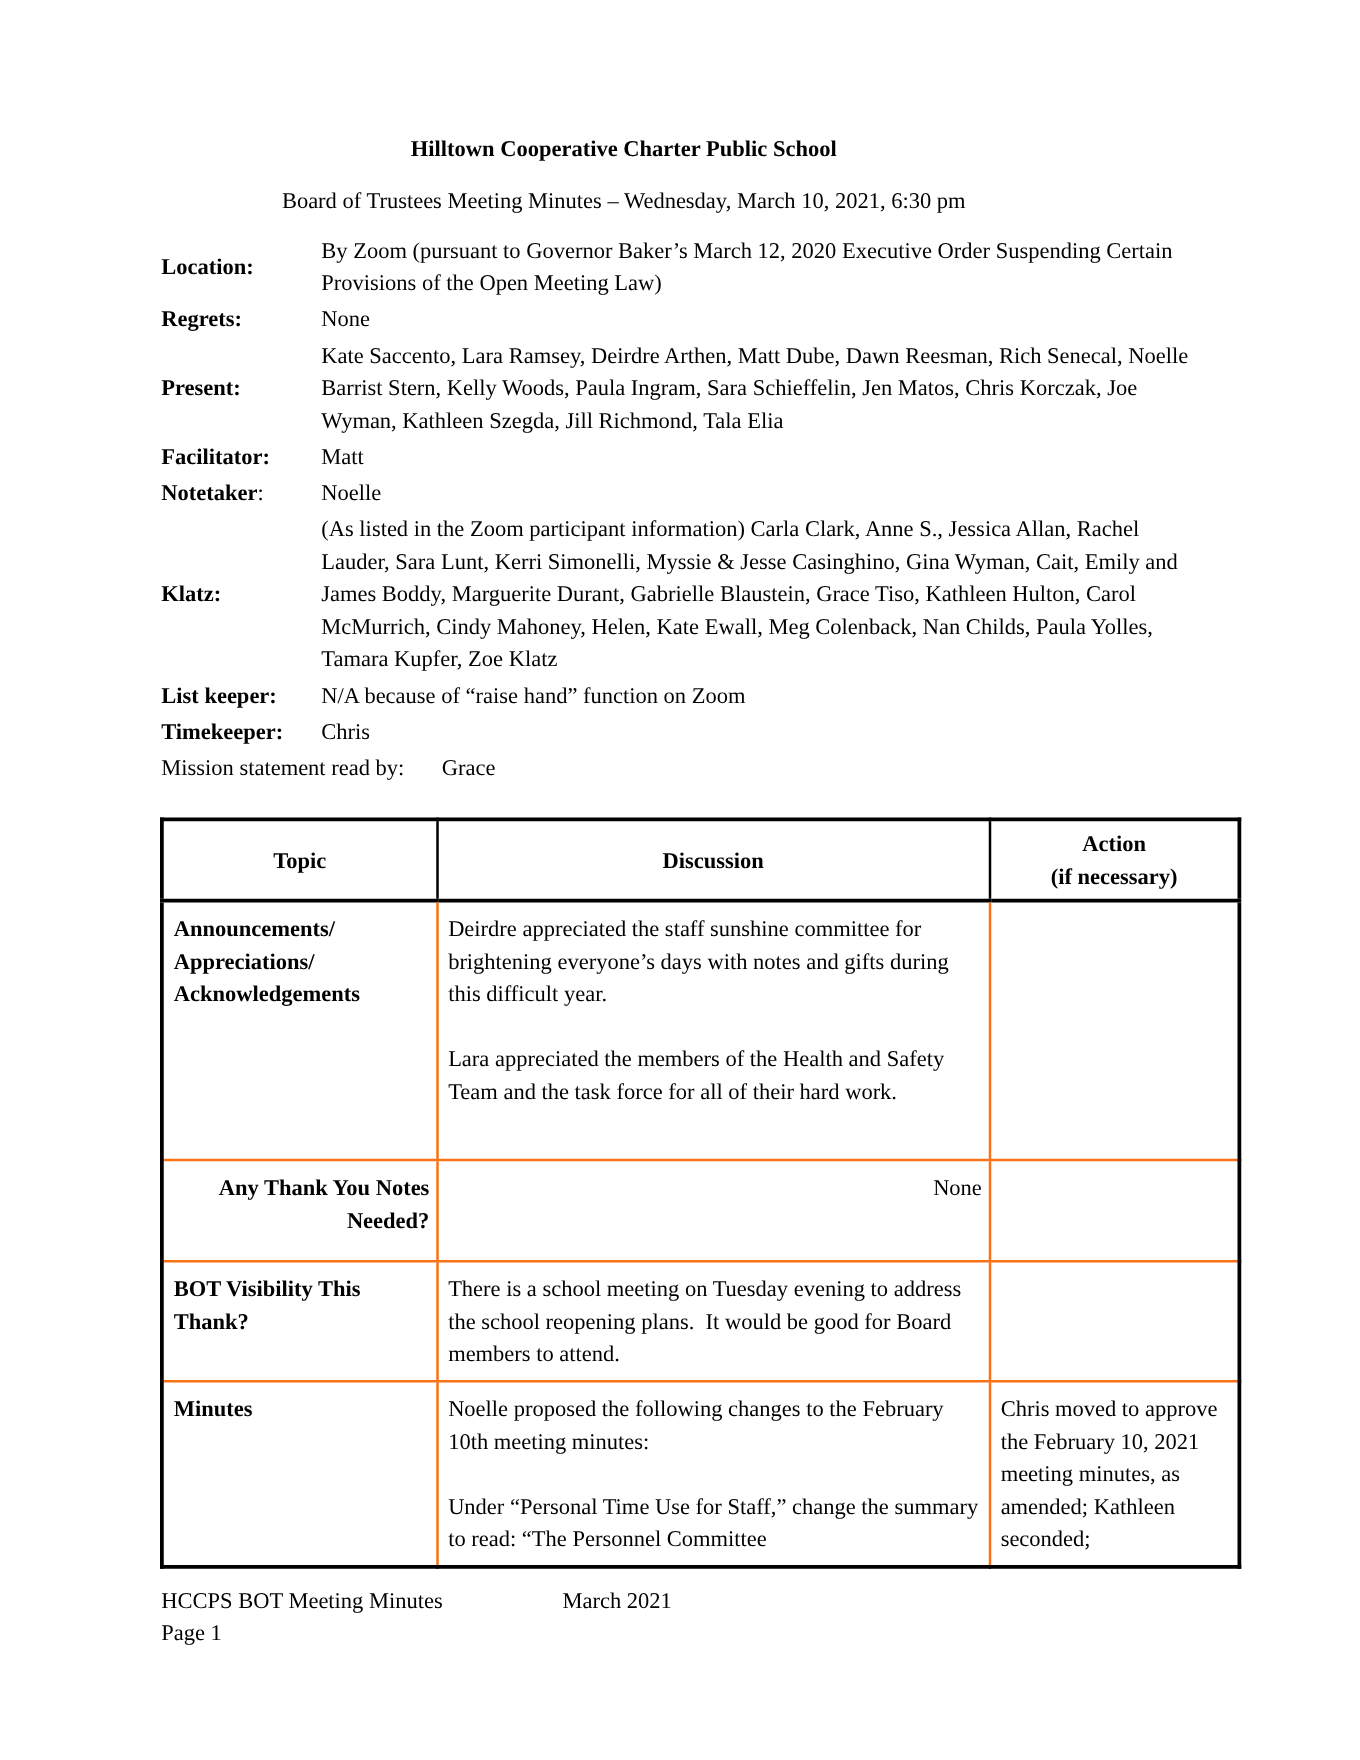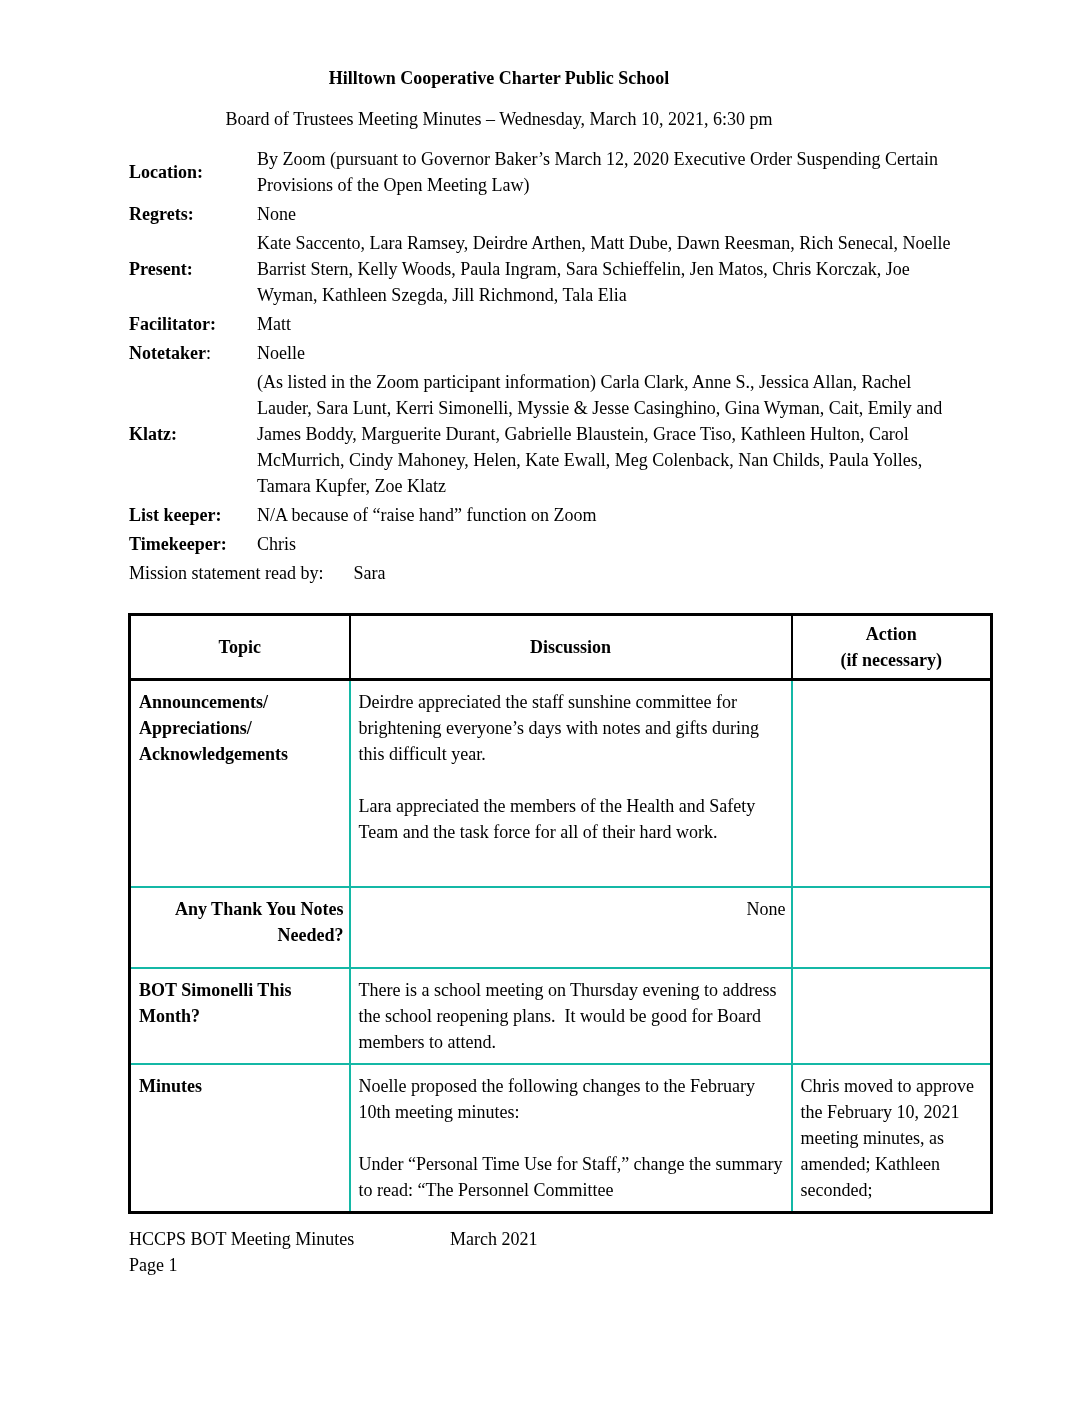"Hilltown Cooperative Charter Public" .page { padding: 65px 127px 0 129px -> 106px 127px 0 129px }
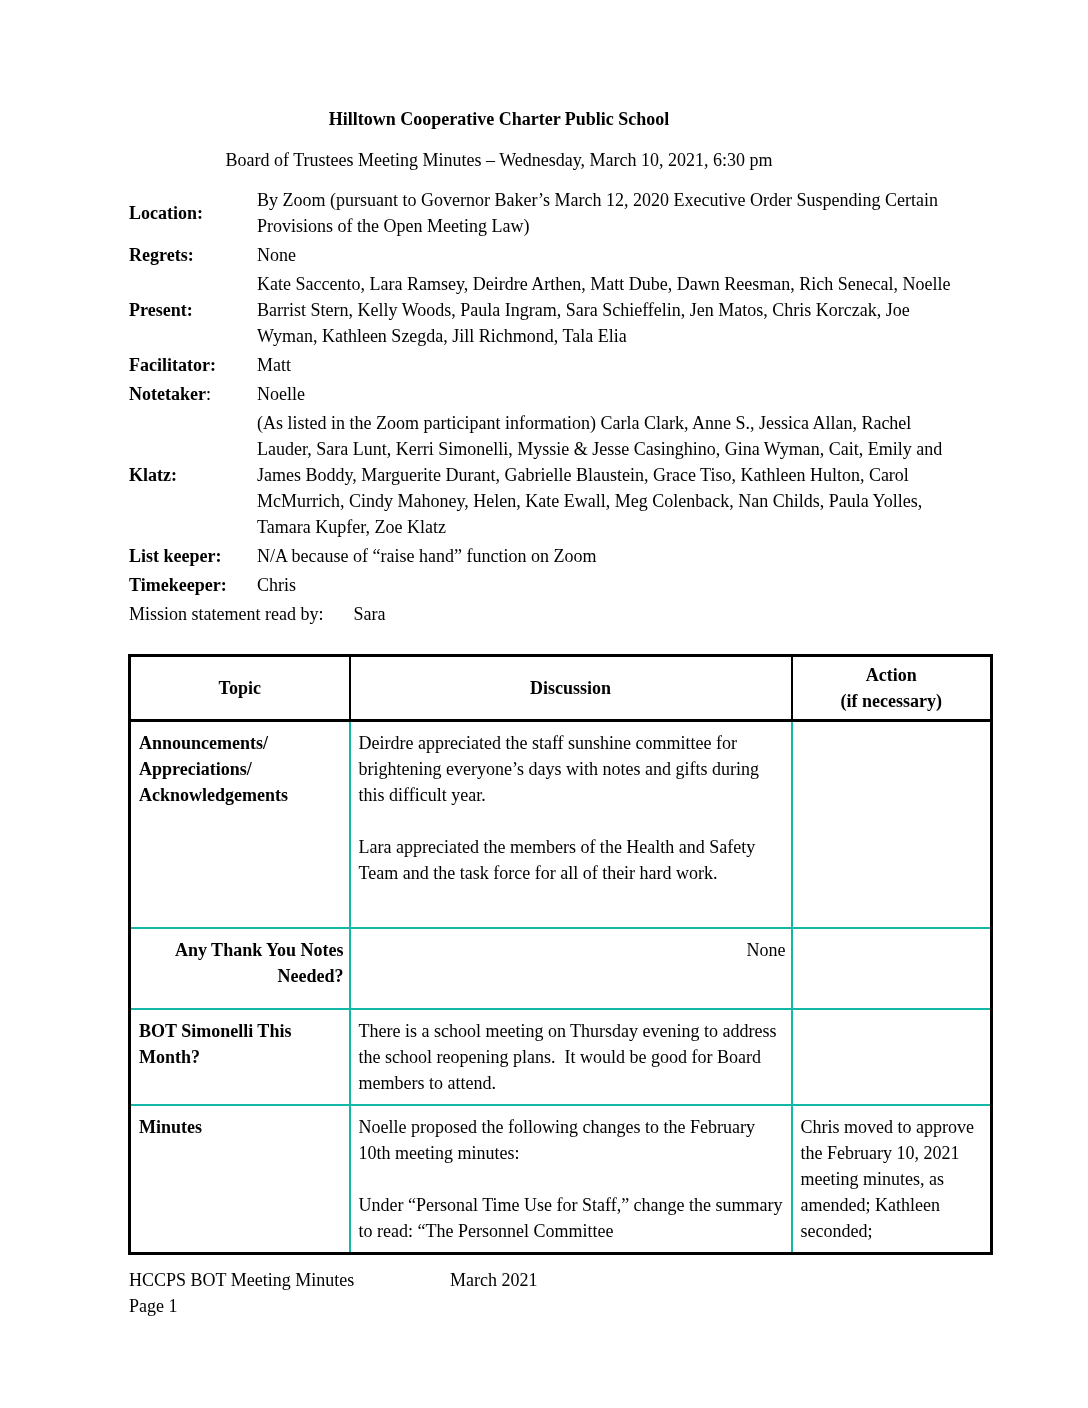"Sara" div.mission-value { text: Sara -> Grace }
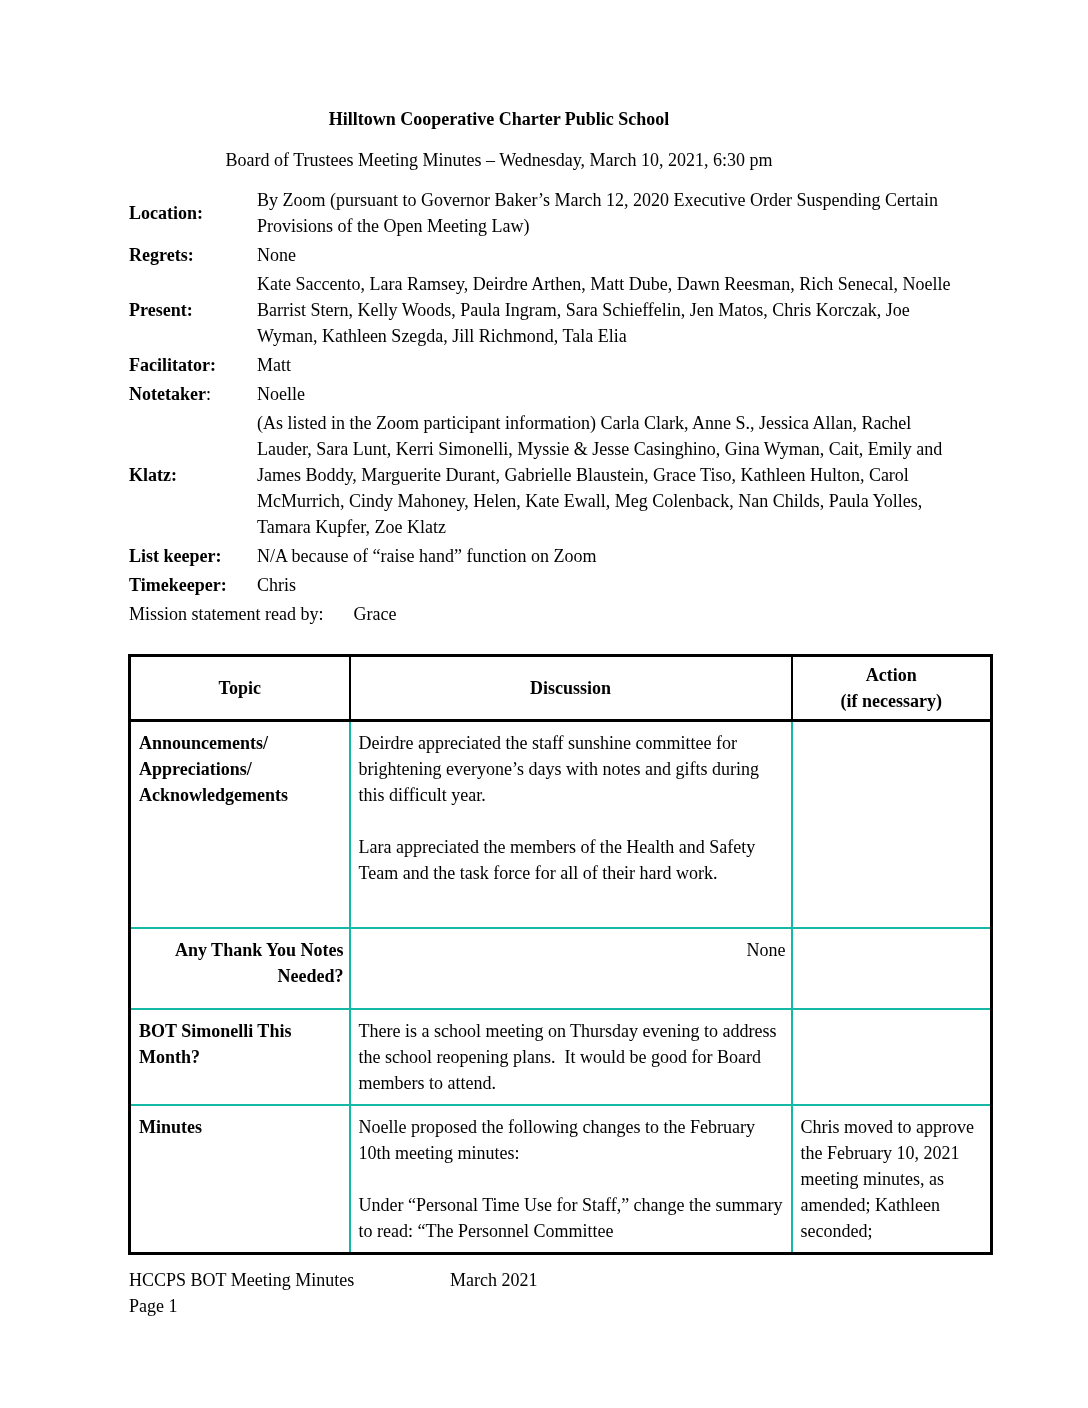"Announcements/" table.minutes-table td { border: 2px solid #14b8a6 -> 2px solid #f97316 }
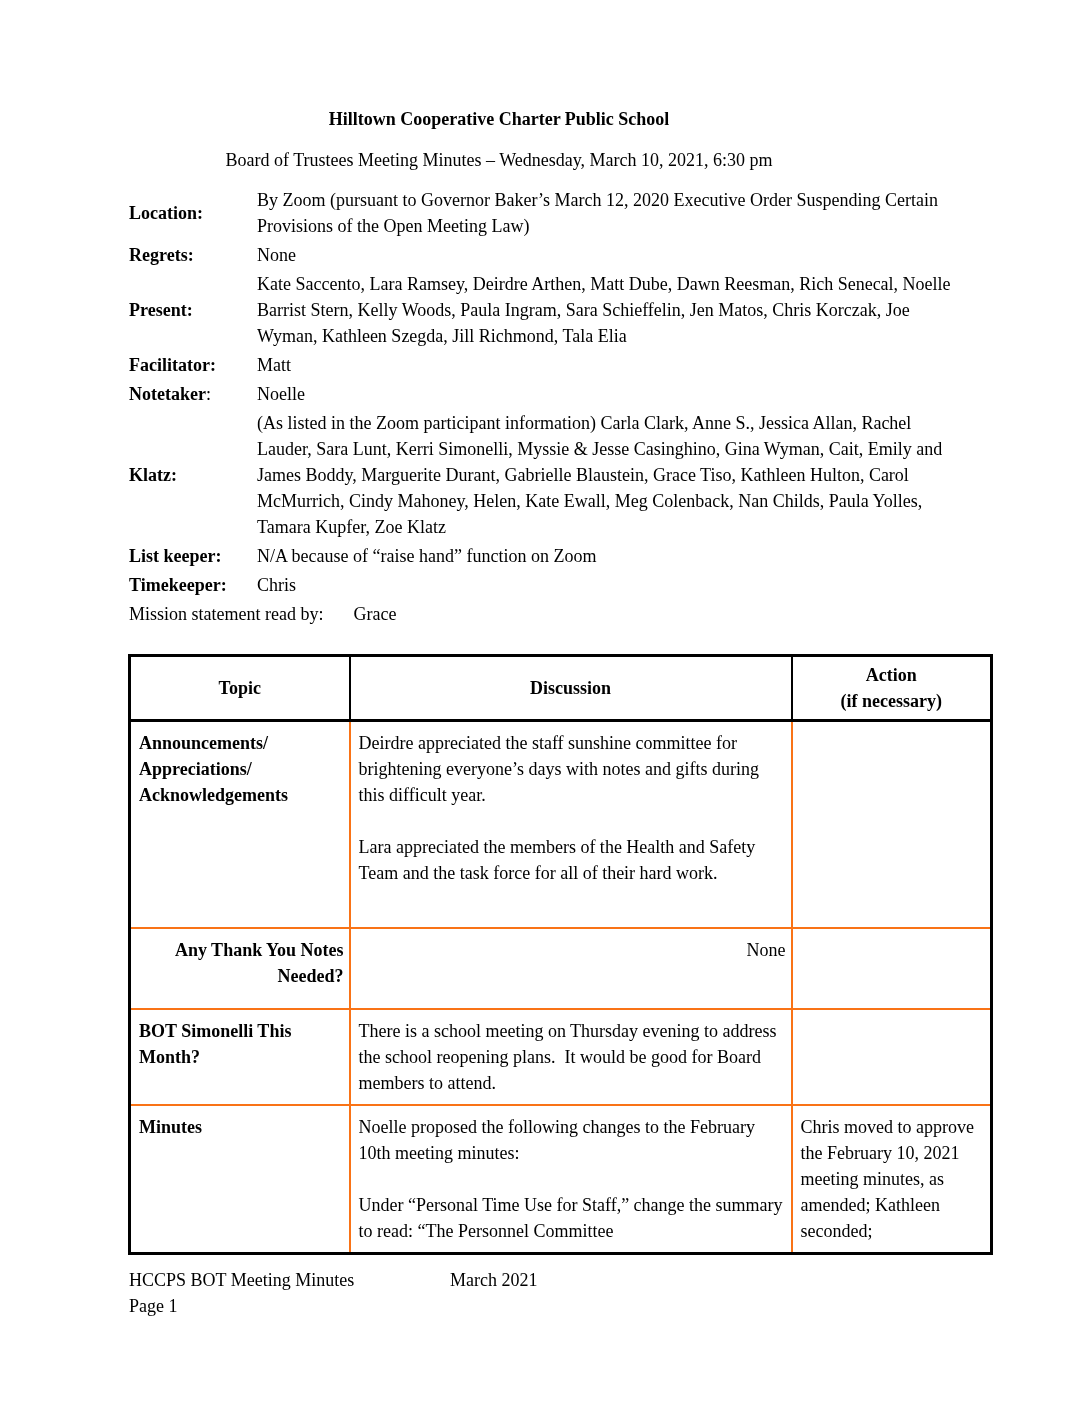"BOT Simonelli This Month?" td.topic-cell { text: Simonelli This Month -> Visibility This Thank }
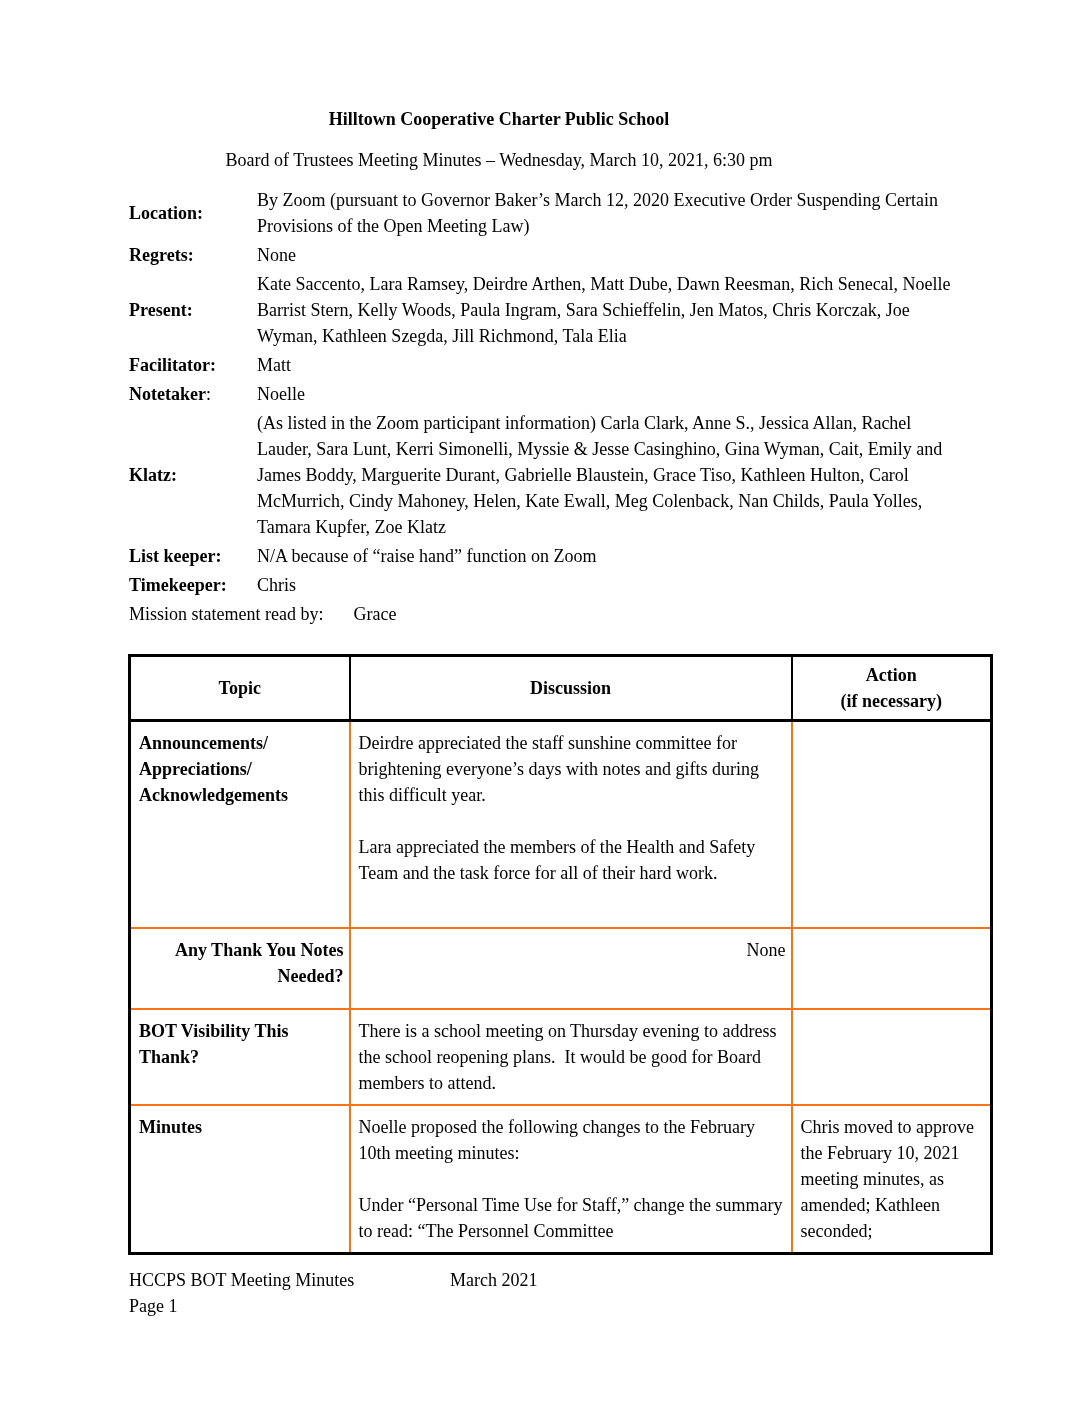"There is a school meeting" td.discussion-cell { text: Thursday -> Tuesday }
